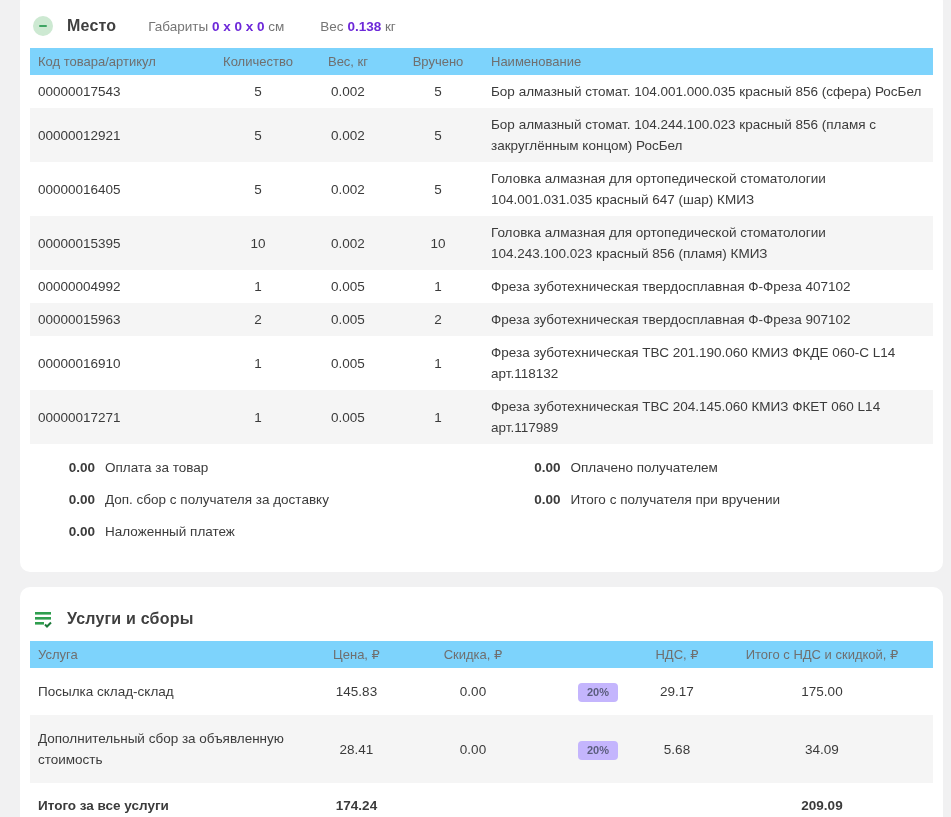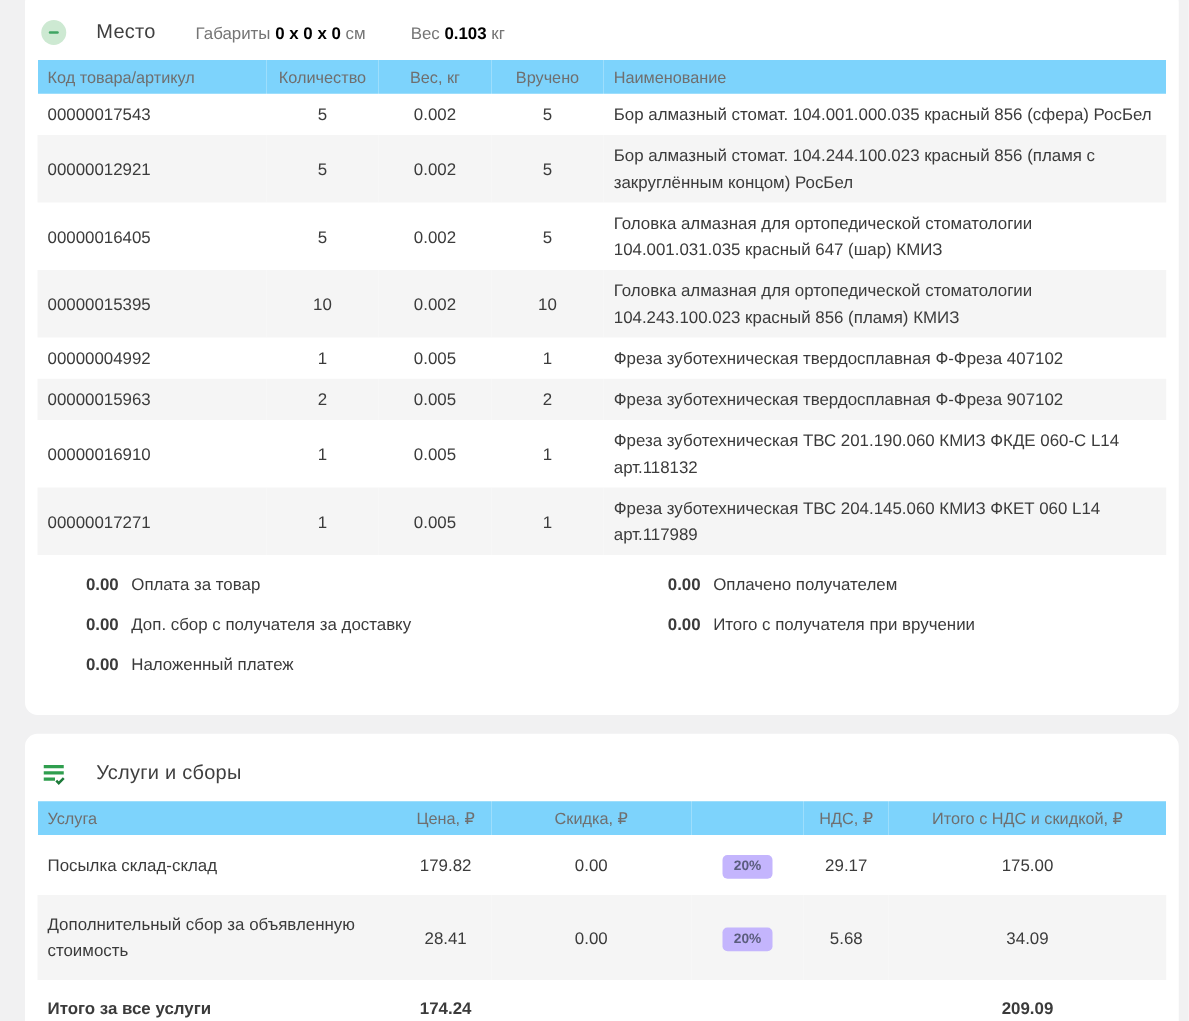"Место" .card-title { font-weight: normal -> bold; margin-left: 24px -> 14px }
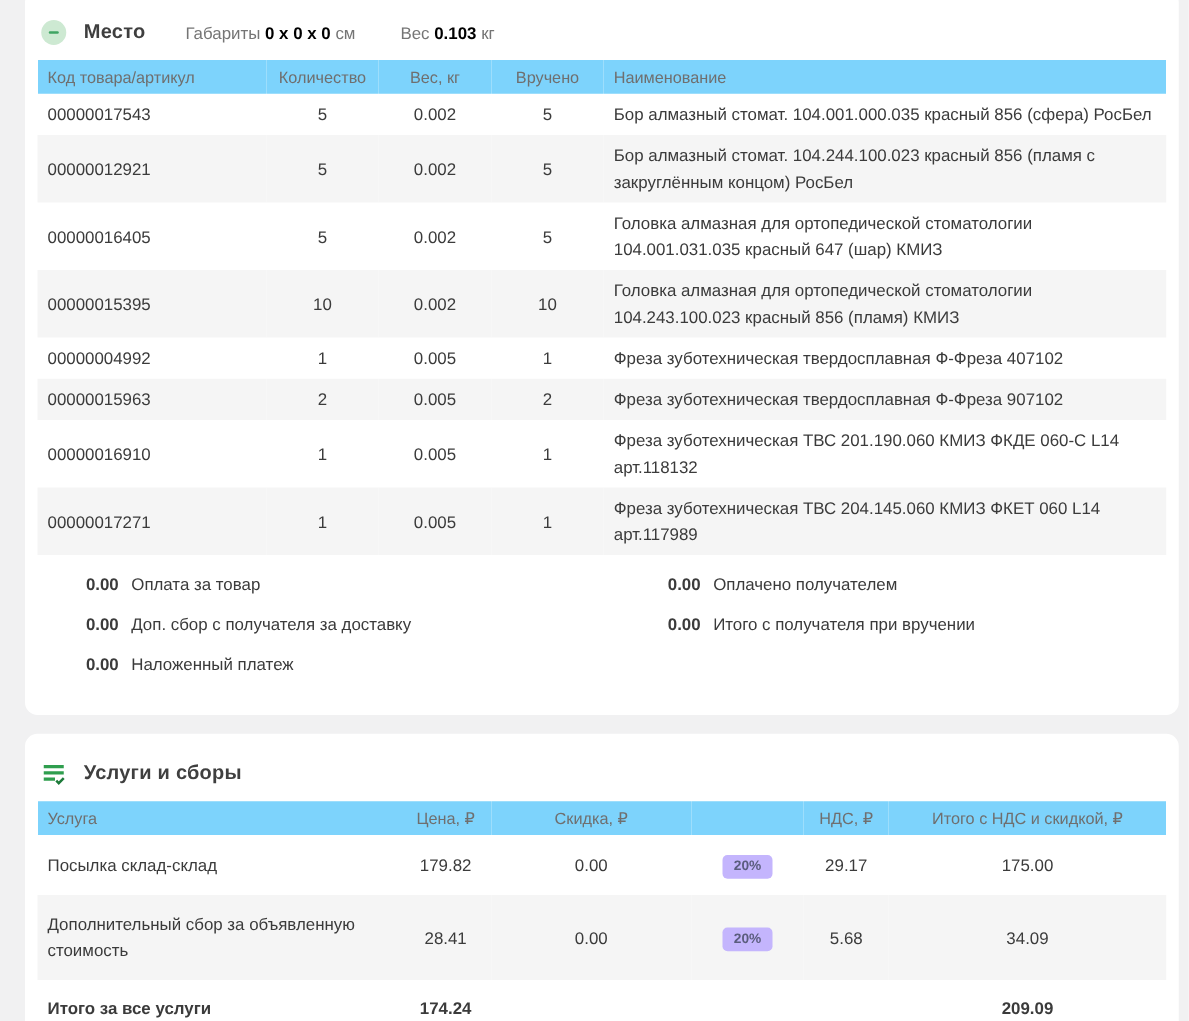"0 x 0 x 0" .meta b { color: #000000 -> #6d28d9 }
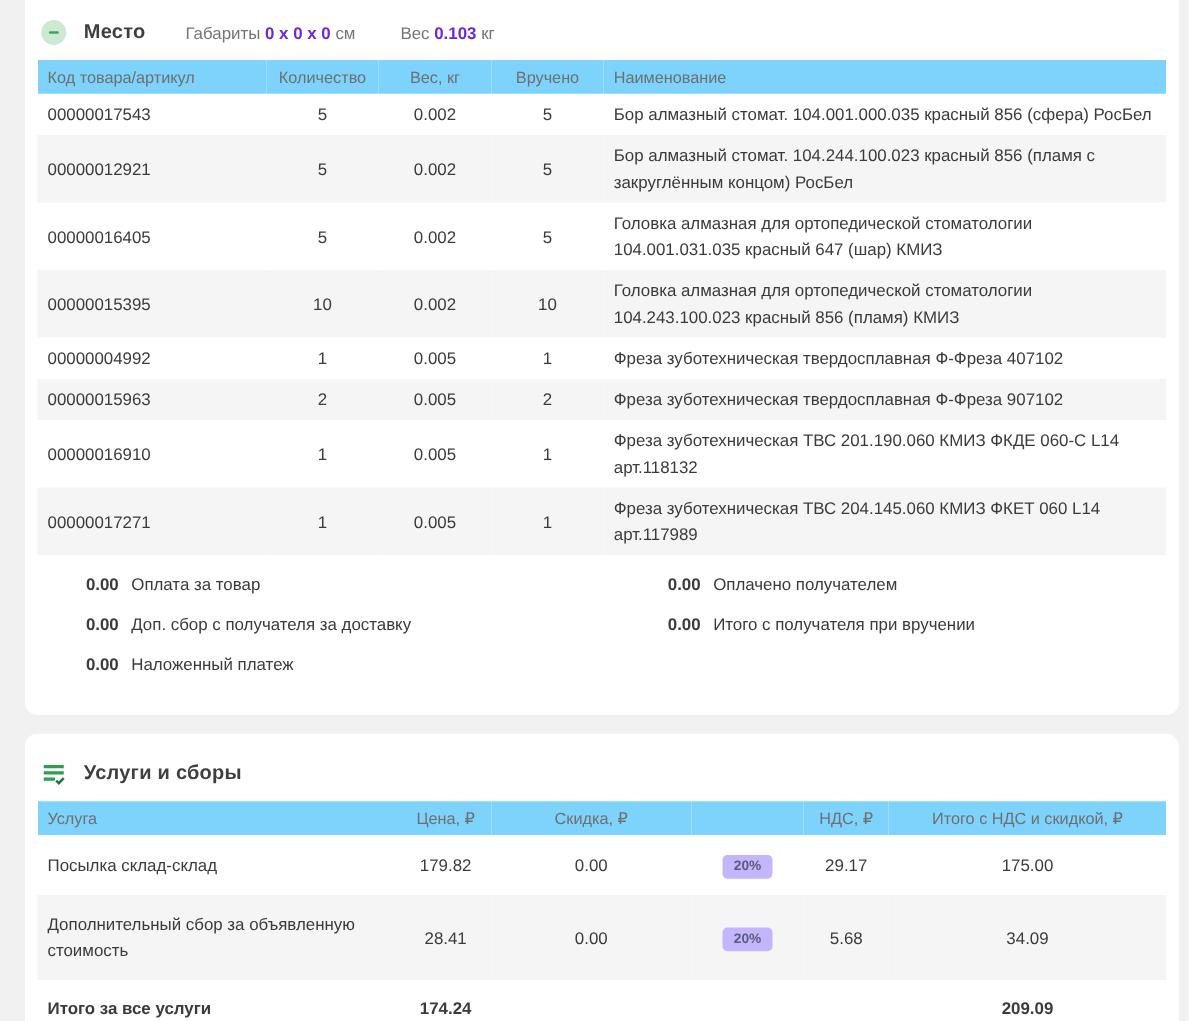"0.103" b { text: 0.103 -> 0.138 }
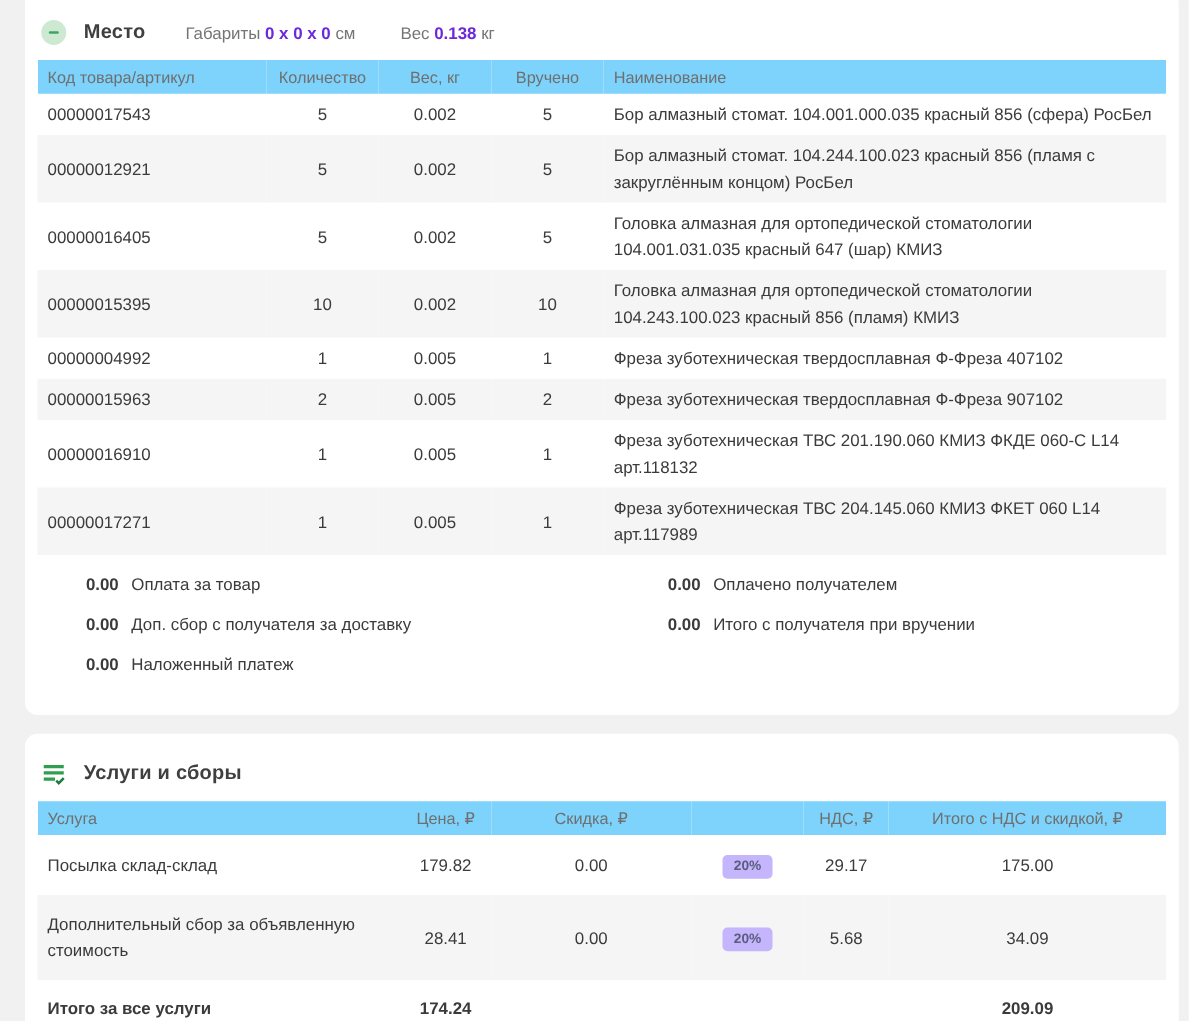"179.82" td.num { text: 179.82 -> 145.83 }
